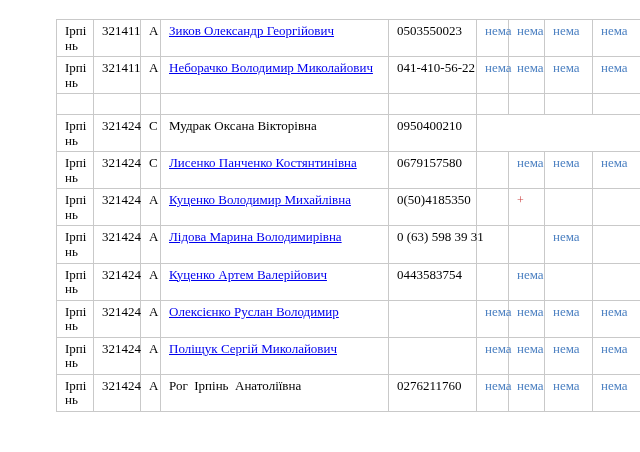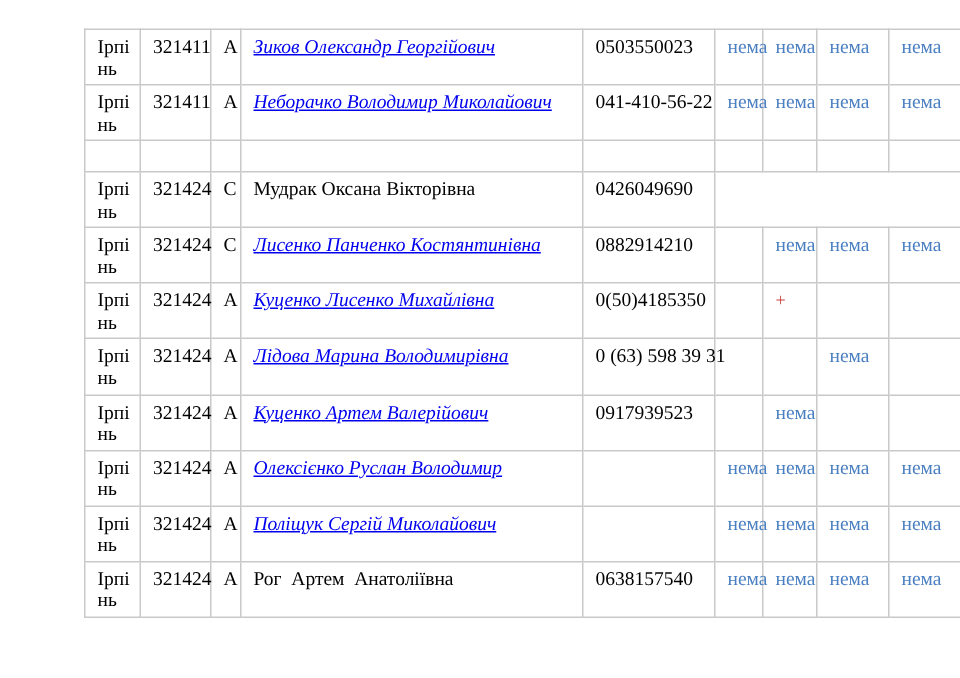"Зиков Олександр Георгійович" td.cell-name a { font-style: italic -> none }
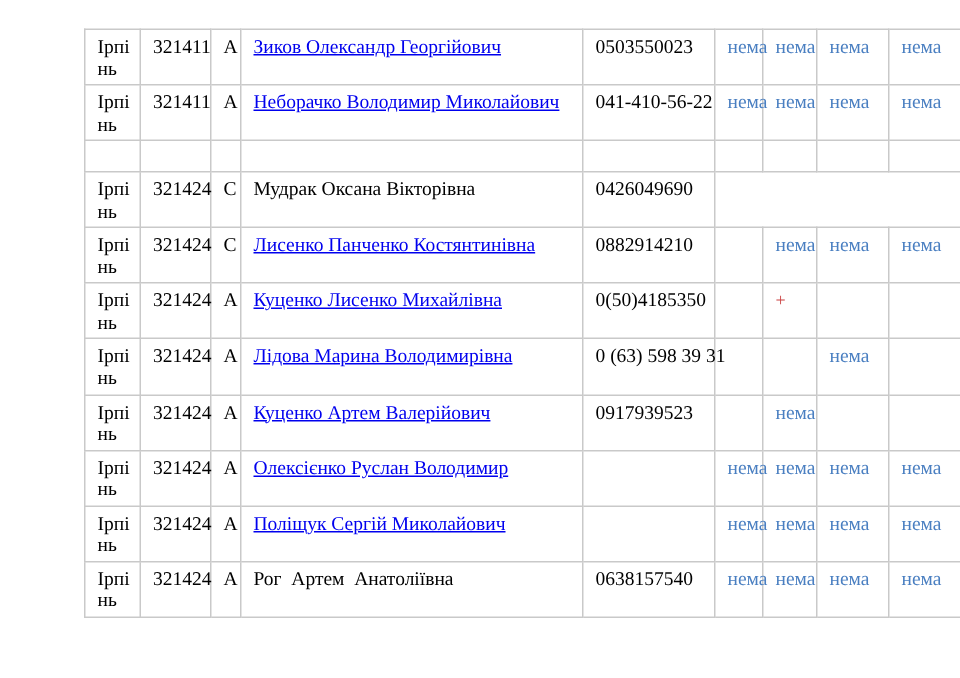"0426049690" span { text: 0426049690 -> 0950400210 }
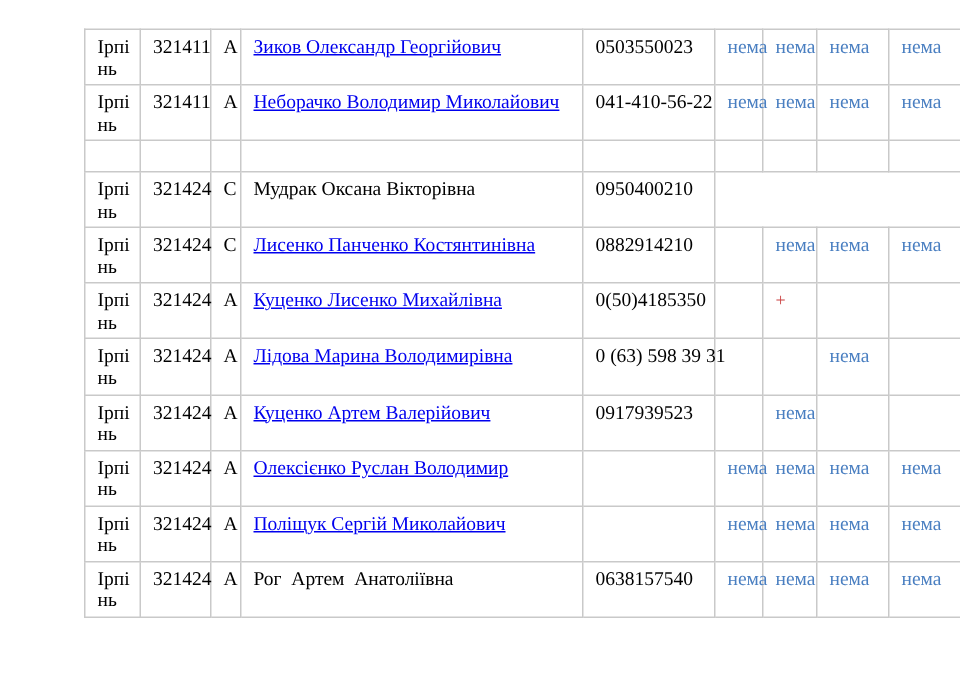"0882914210" span { text: 0882914210 -> 0679157580 }
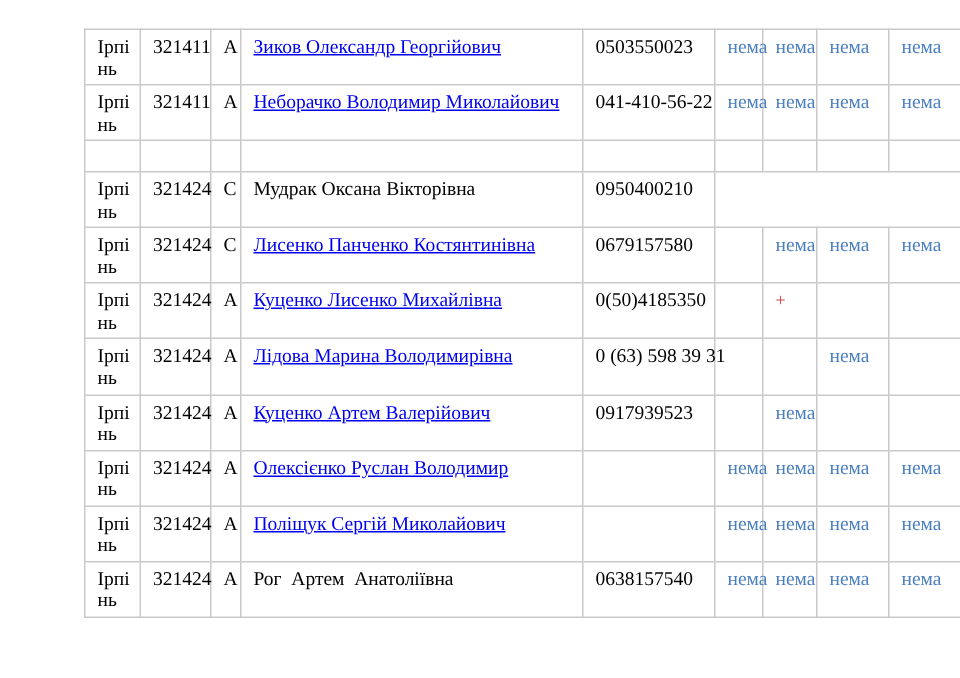"Куценко Лисенко Михайлівна" a.name-text { text: Лисенко -> Володимир }
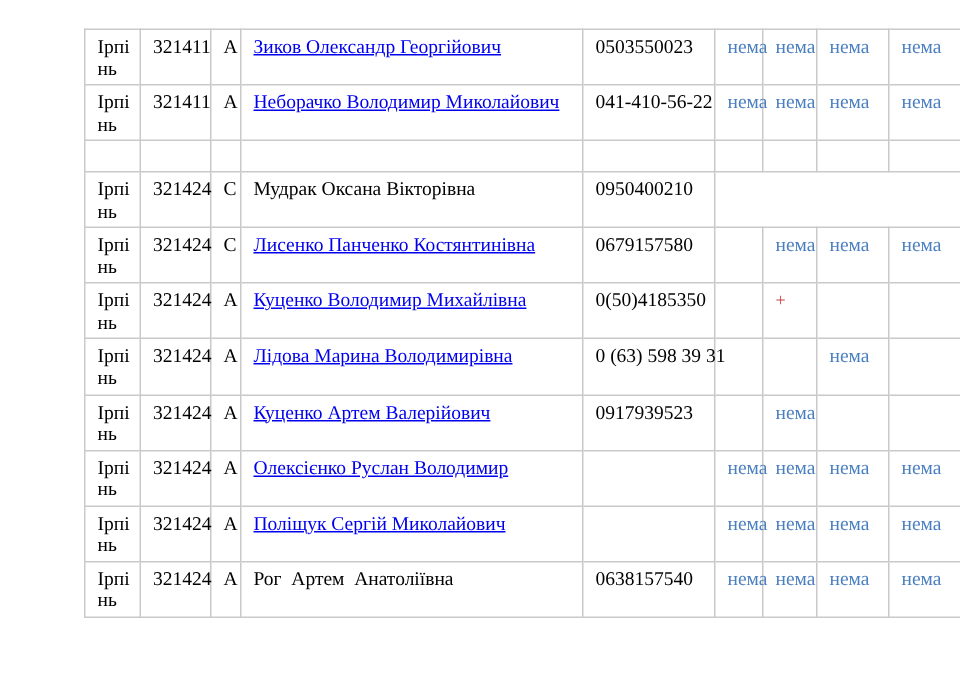"0917939523" span { text: 0917939523 -> 0443583754 }
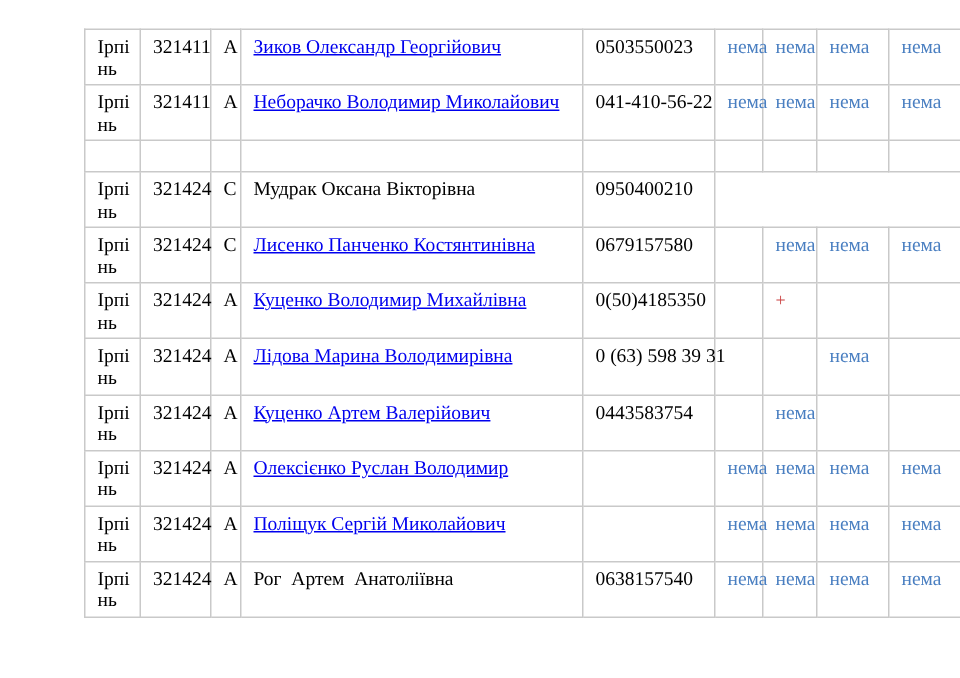"Рог Артем Анатоліївна" span.name-text { text: Артем -> Ірпінь }
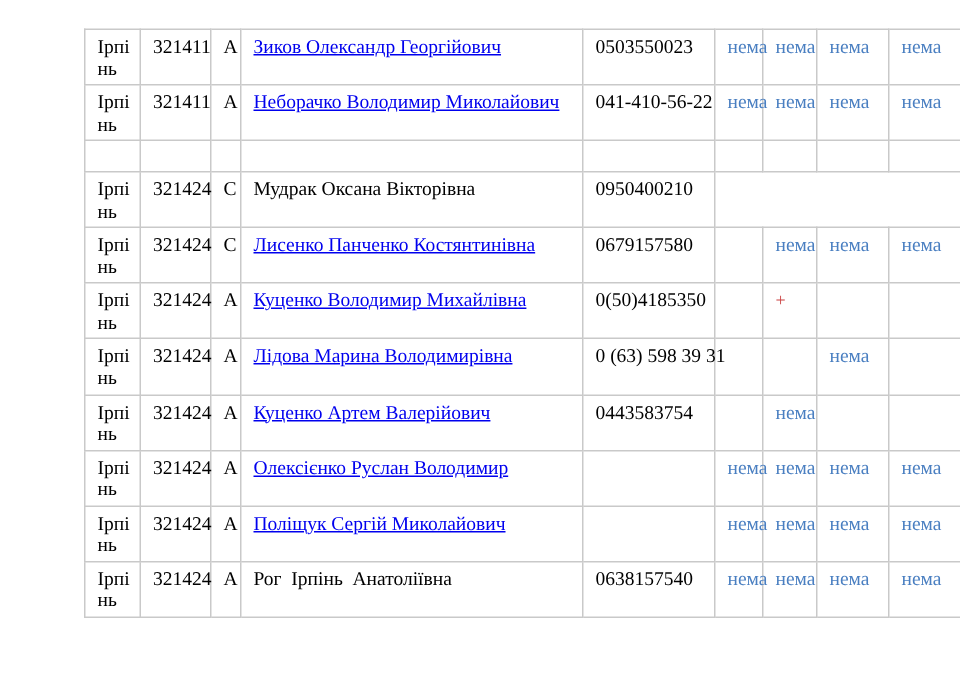"0638157540" span { text: 0638157540 -> 0276211760 }
